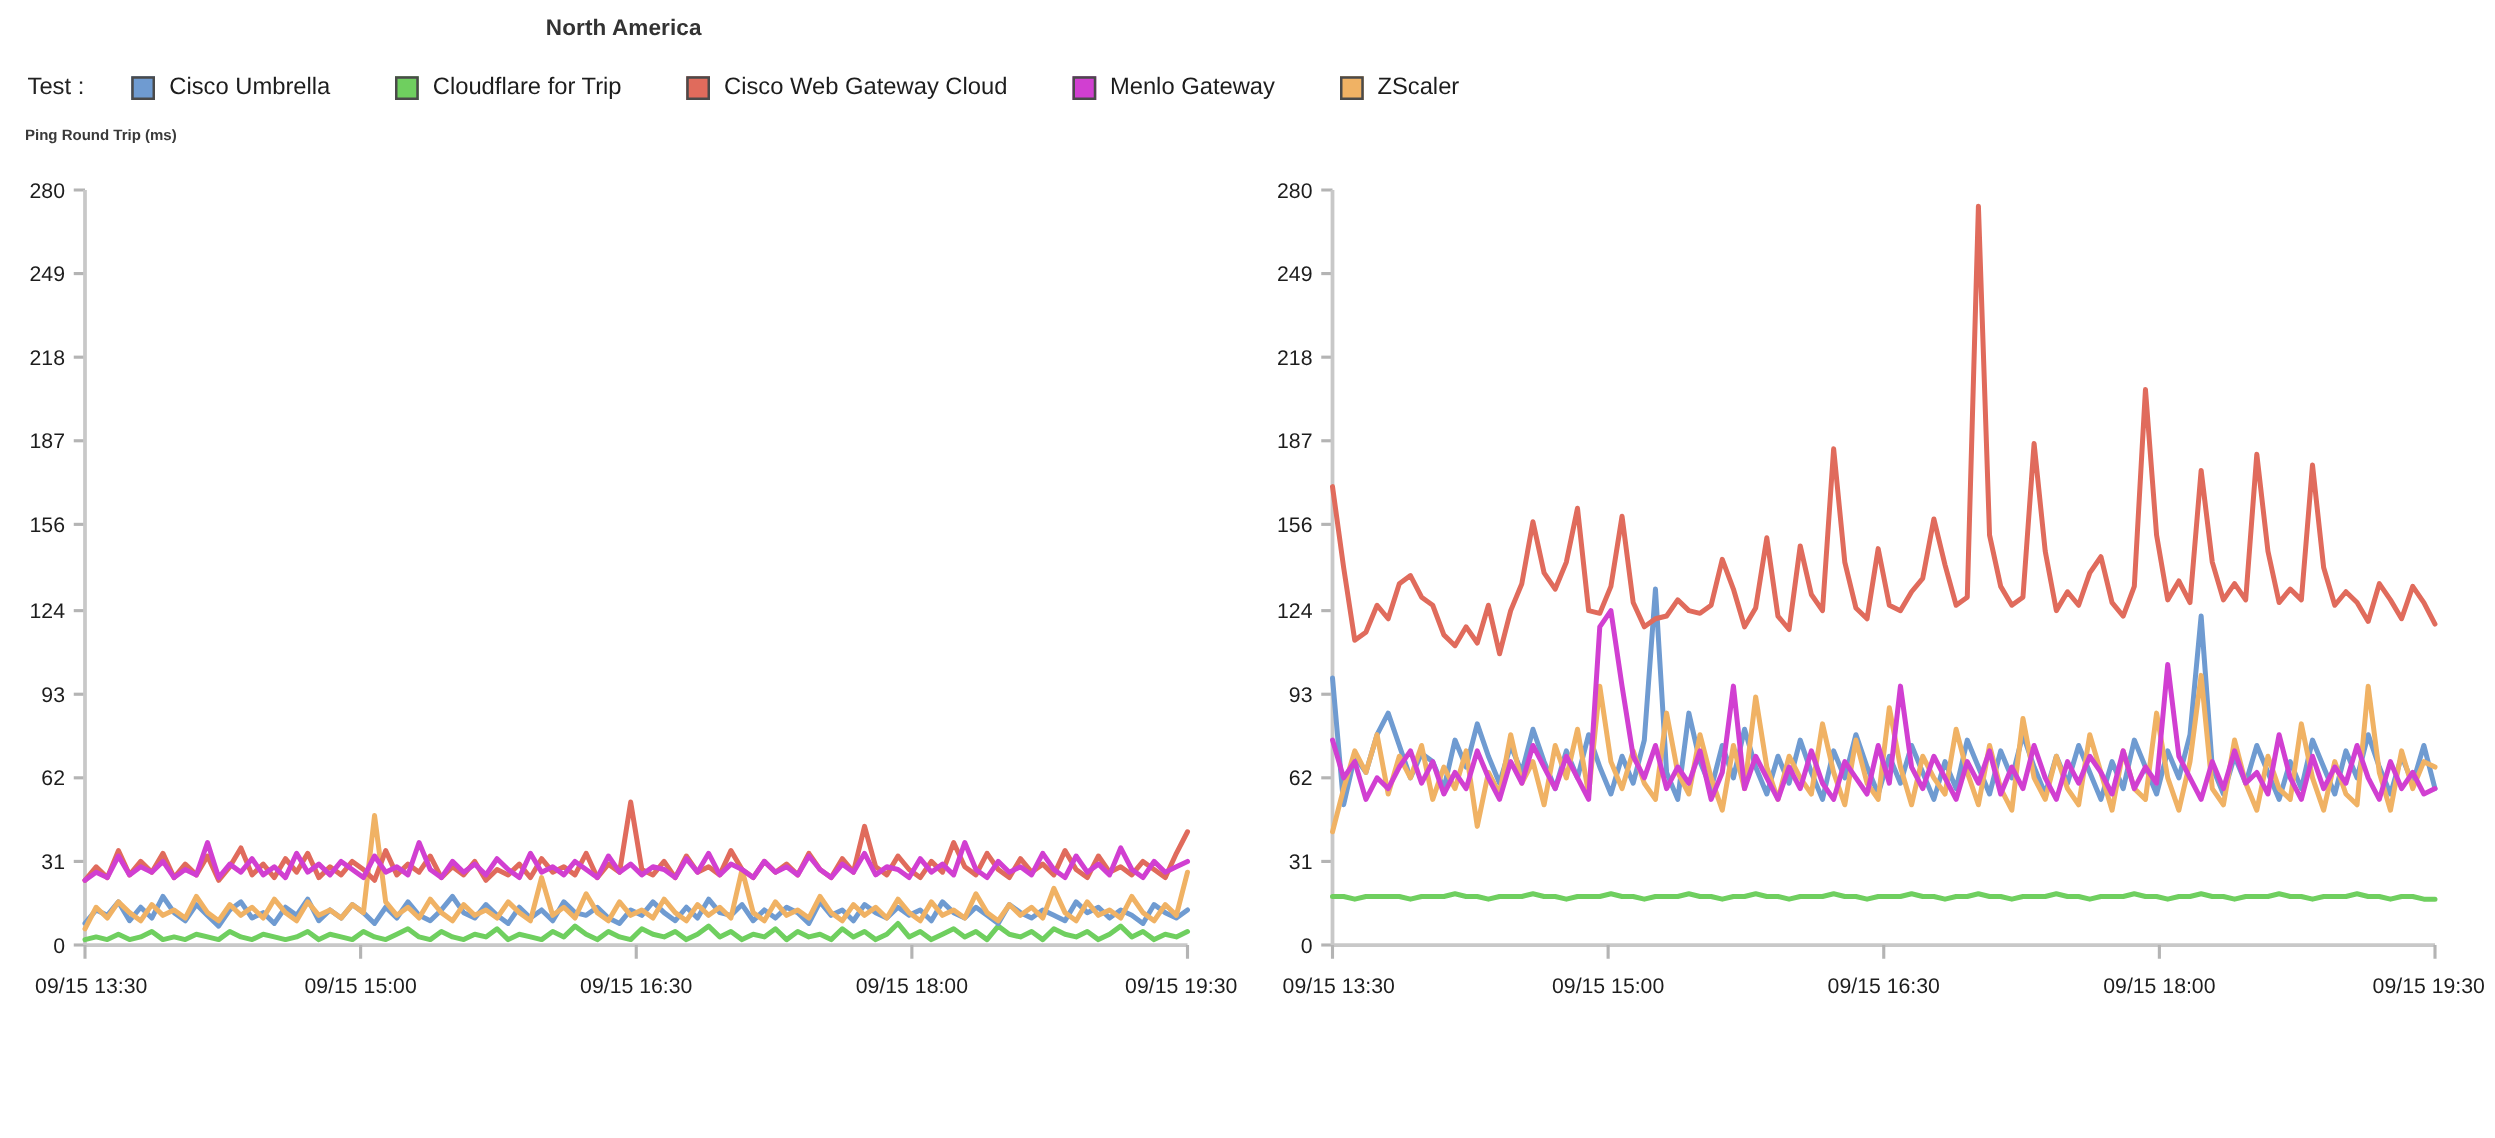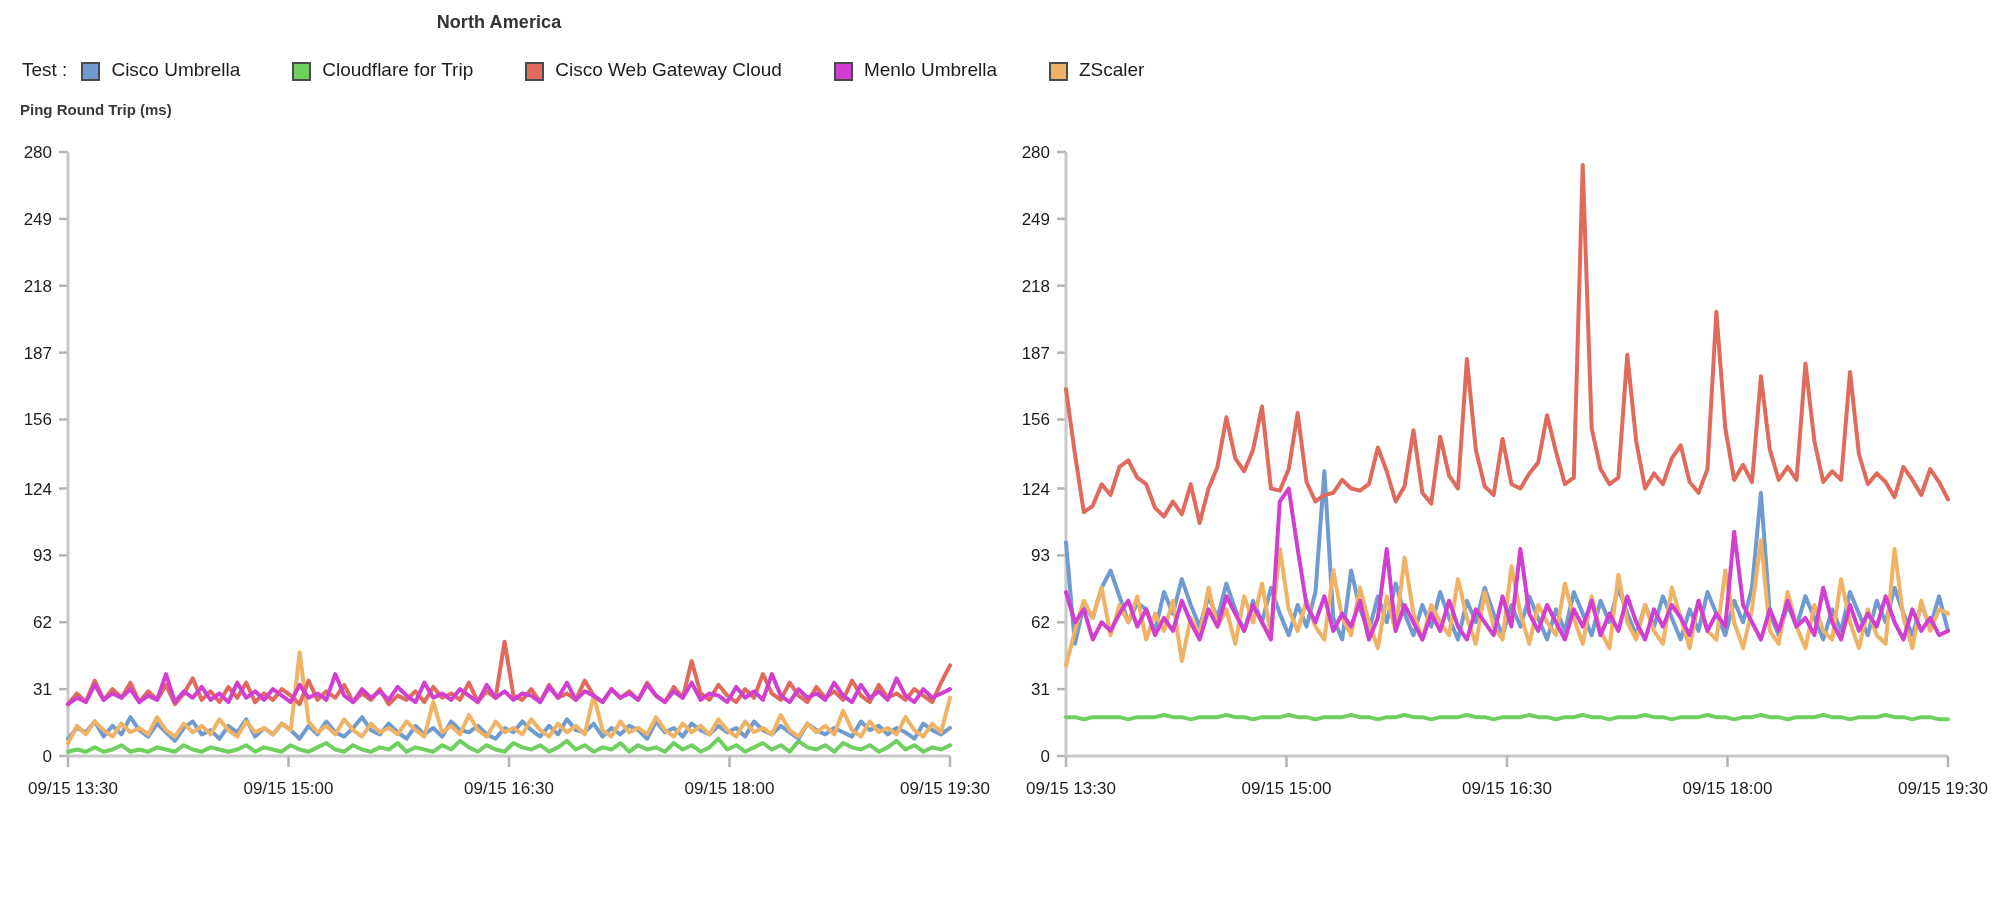"Test :" #legend-label { margin-right: 14px -> 38px }
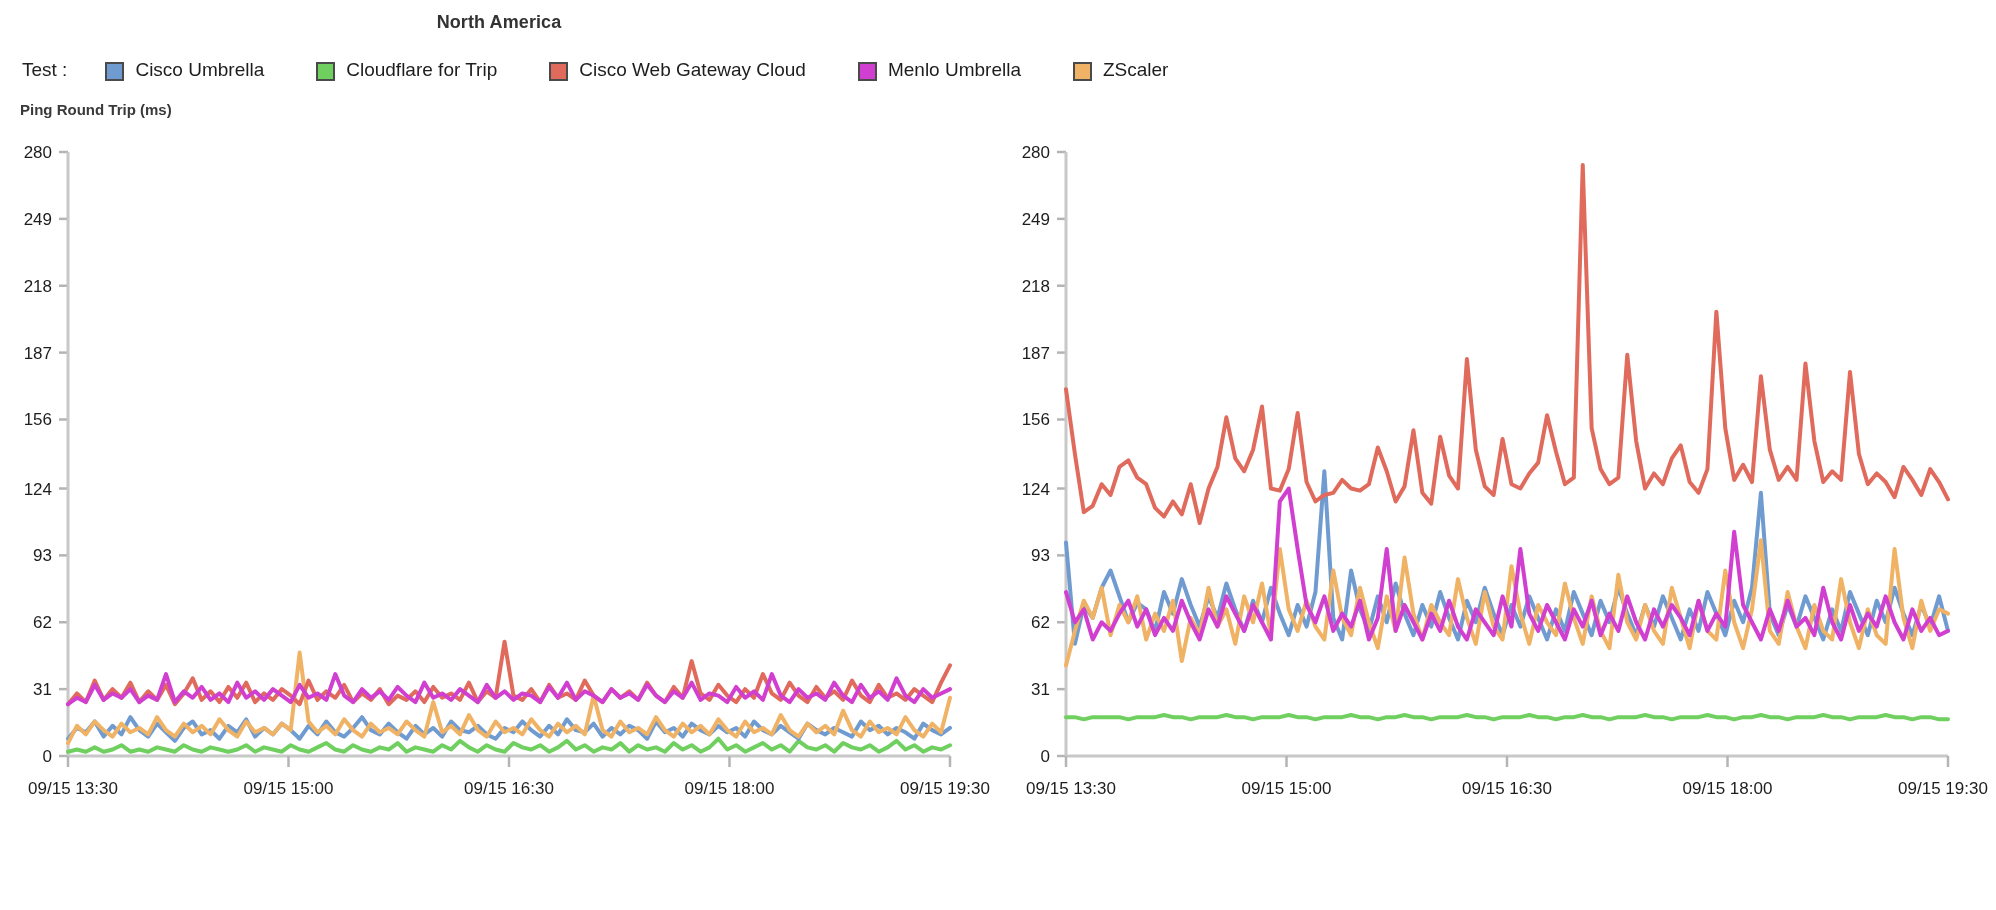"Cisco Umbrella" .legend-item { align-items: flex-end -> center }
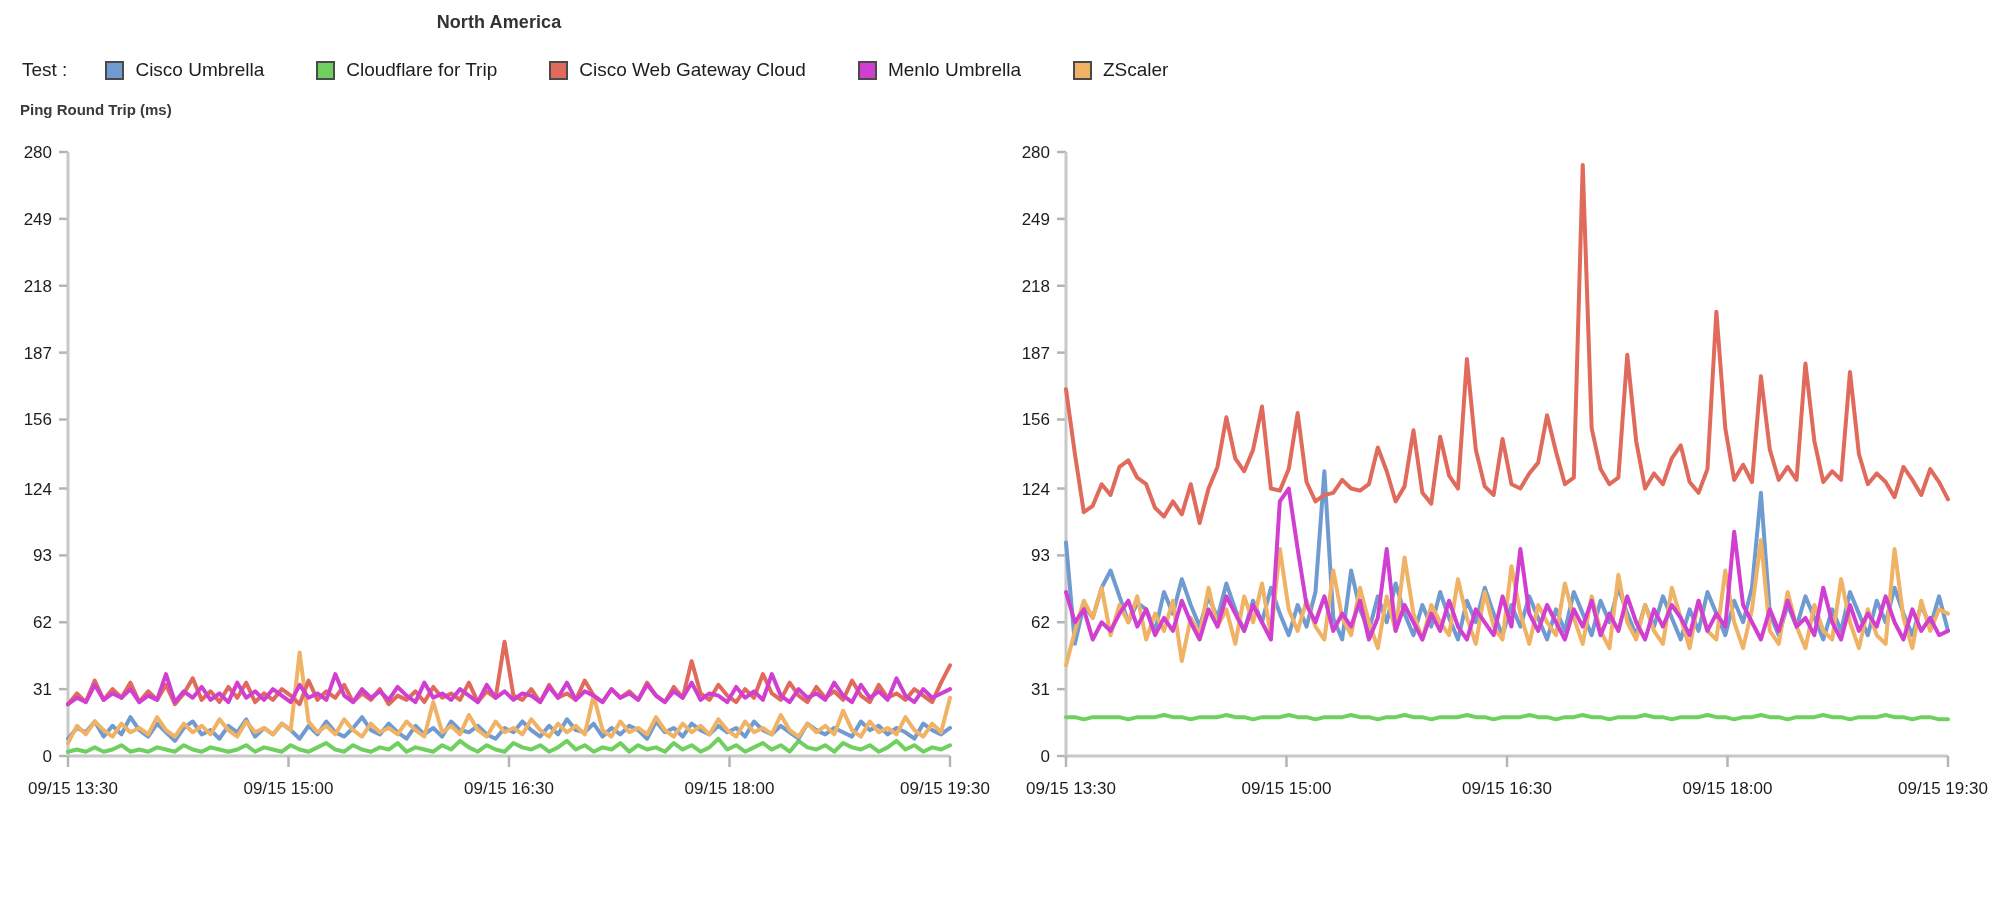"Menlo Umbrella" span.legend-text { text: Umbrella -> Gateway }
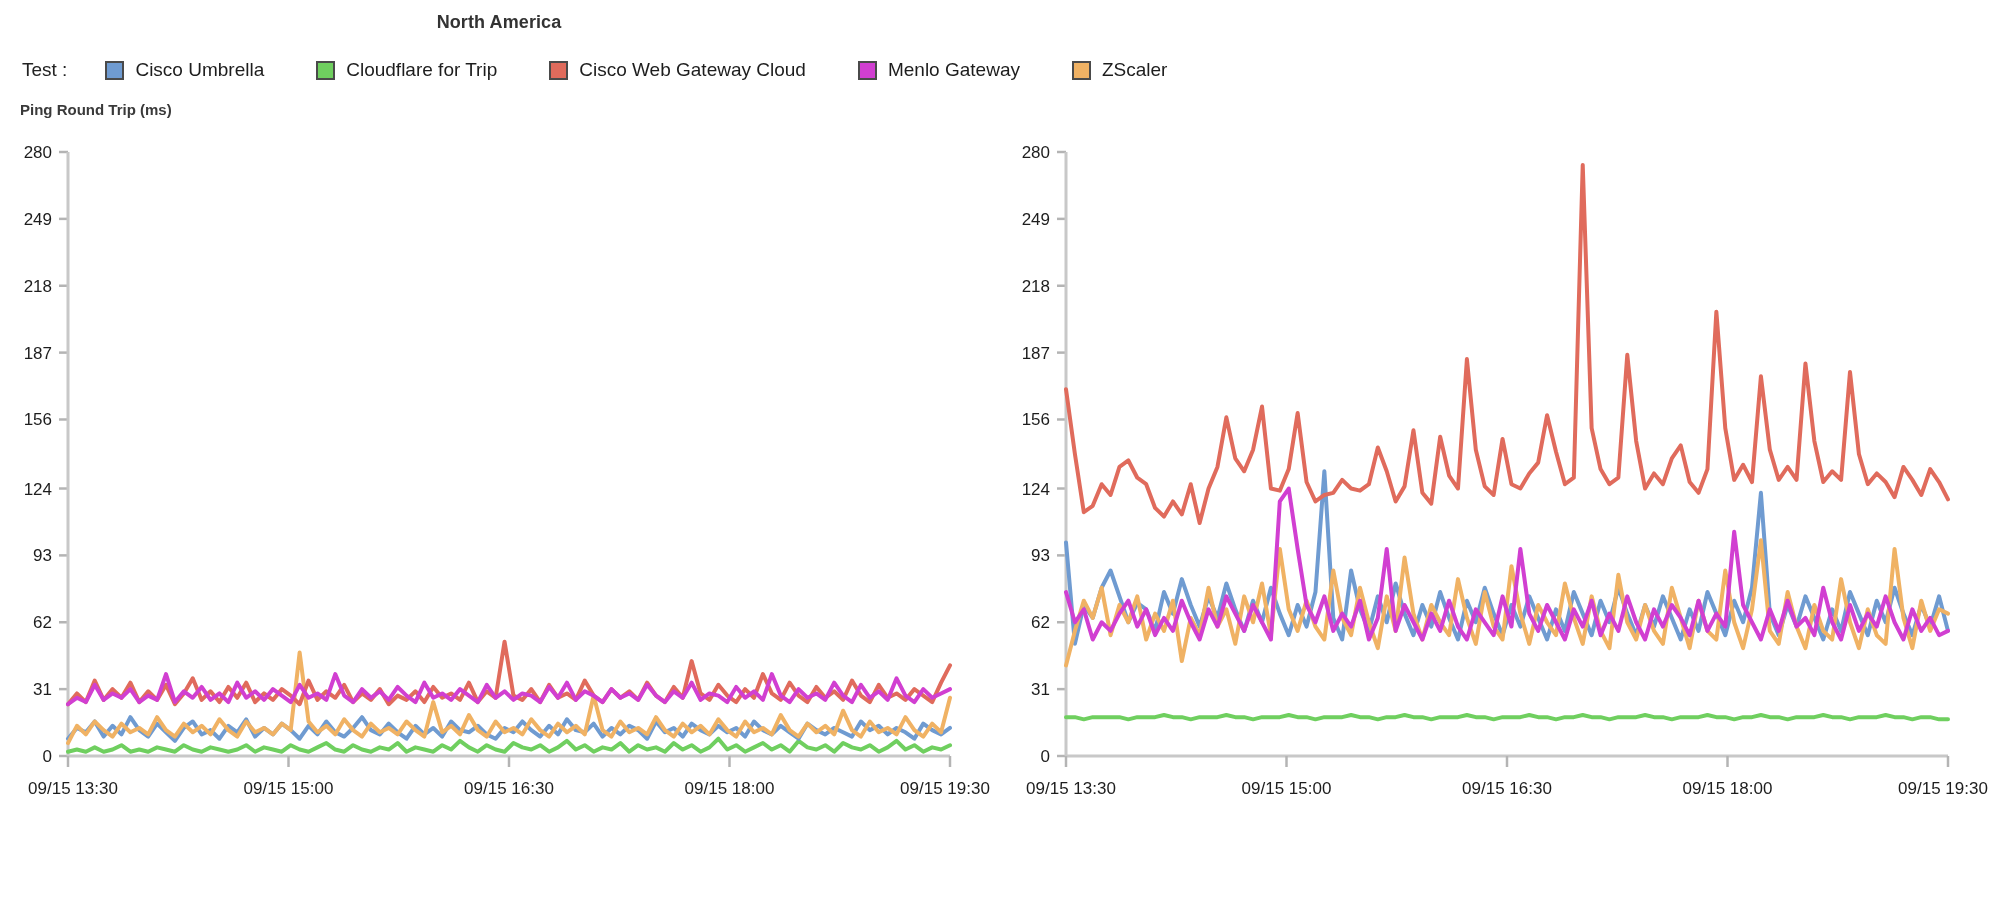"Ping Round Trip (ms)" #y-caption { font-size: 15px -> 12px }
